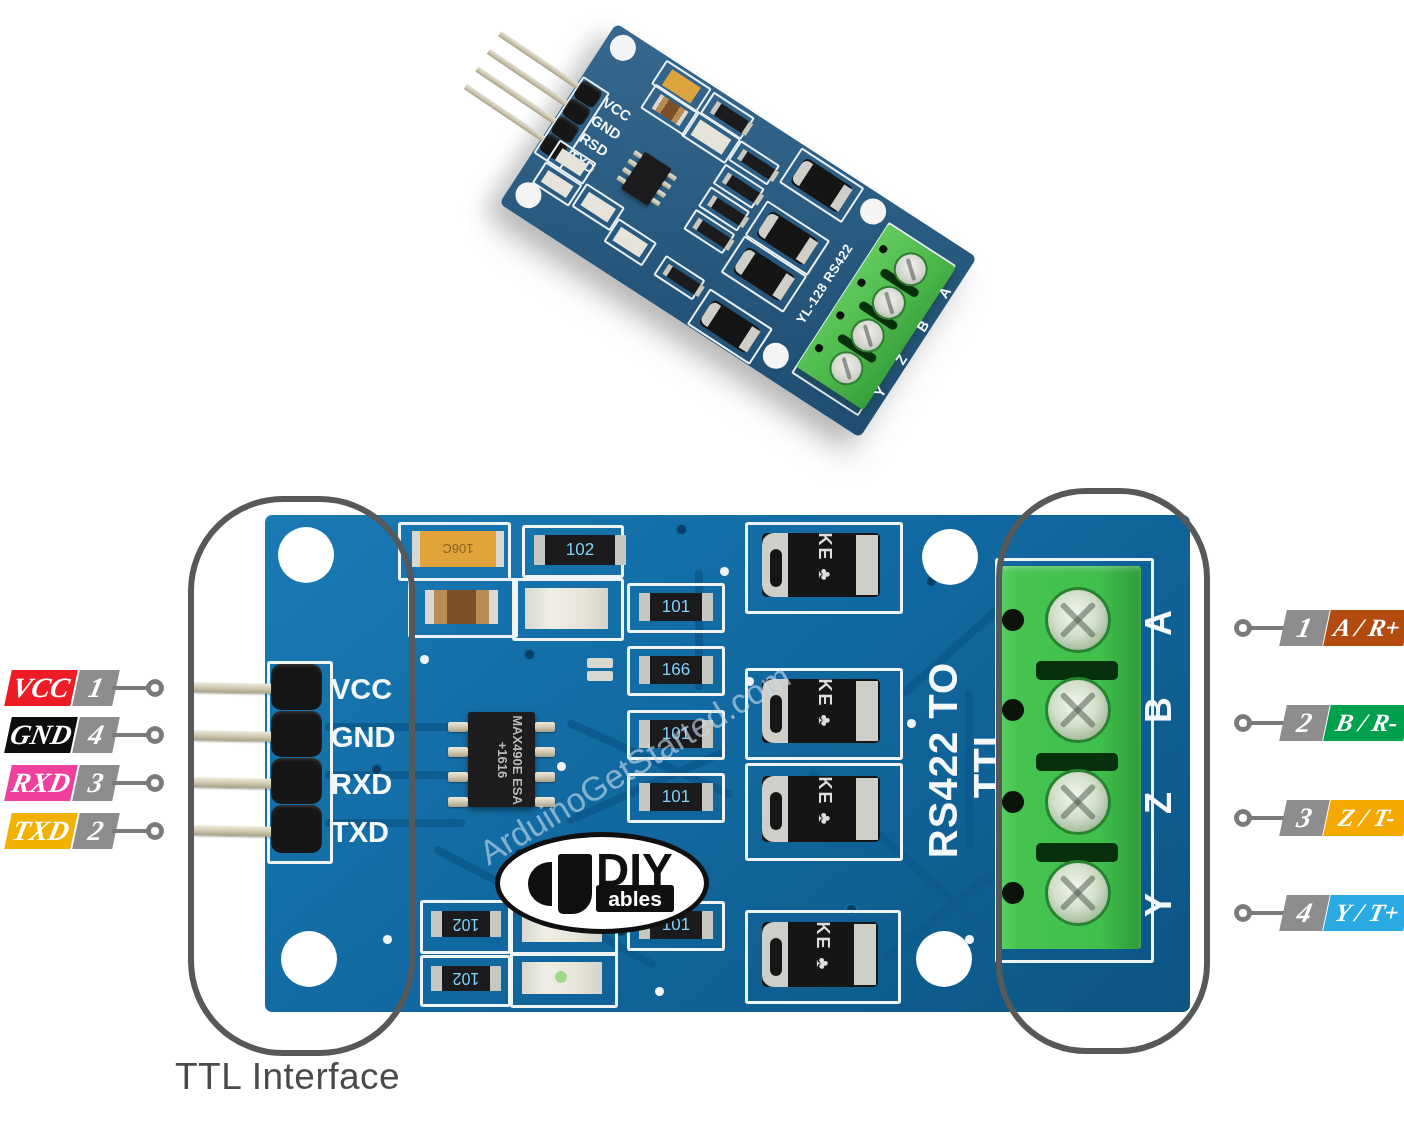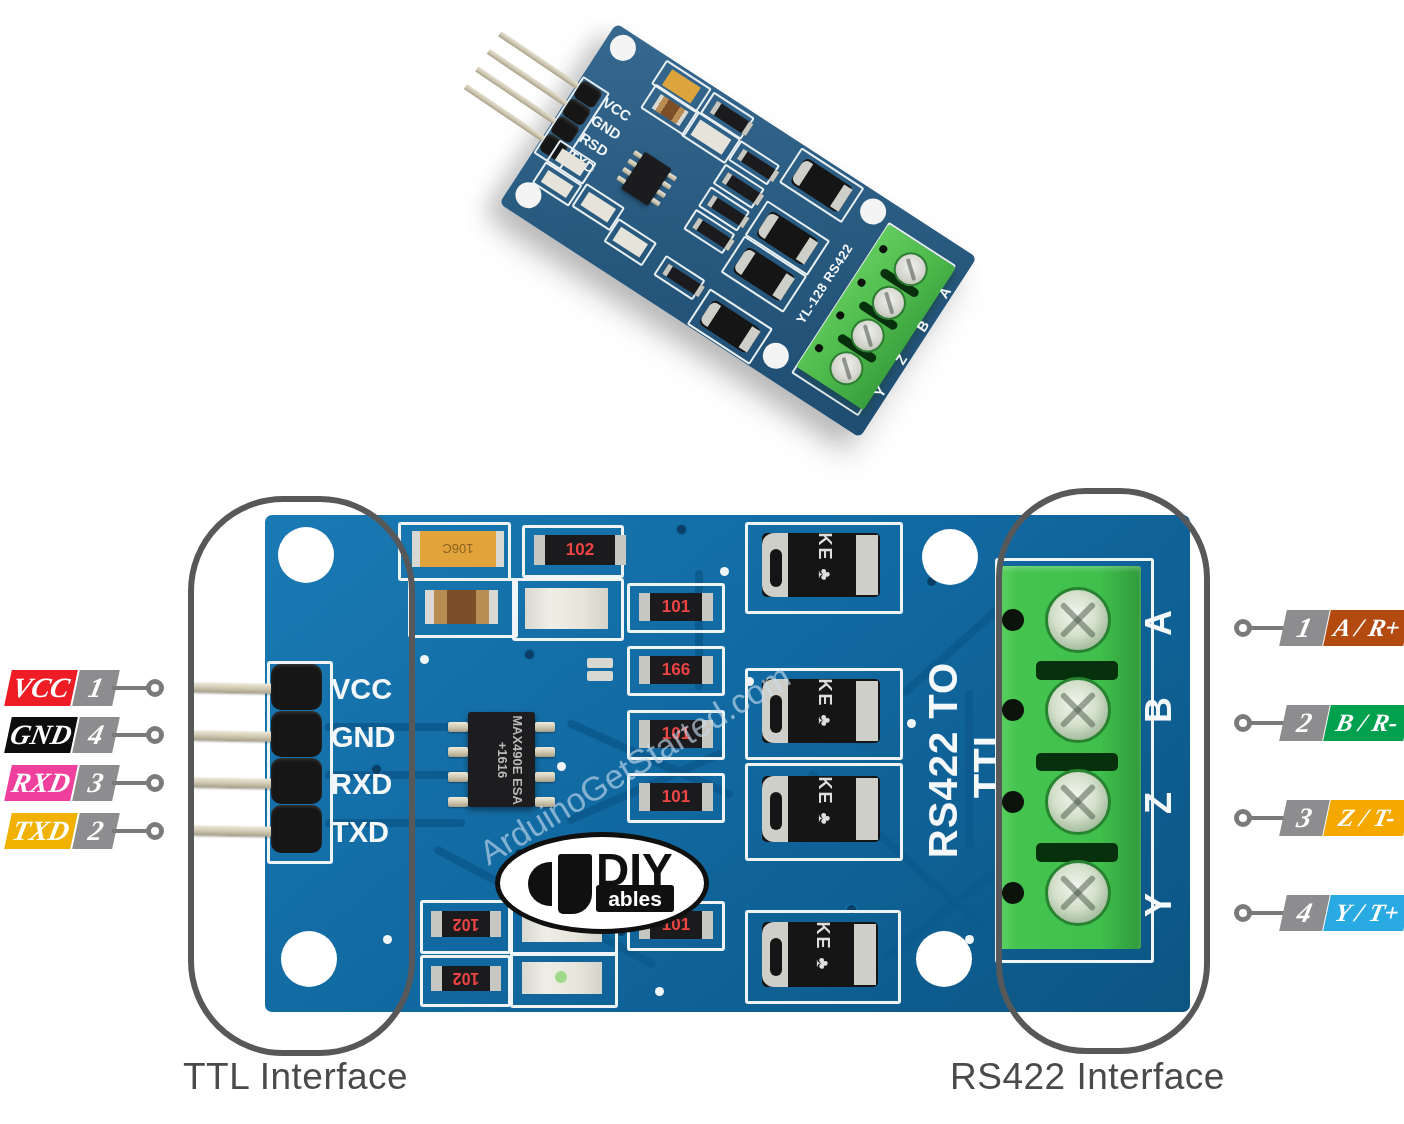"102" .rbody { color: #ef4444 -> #7dd3fc; font-weight: bold -> normal }
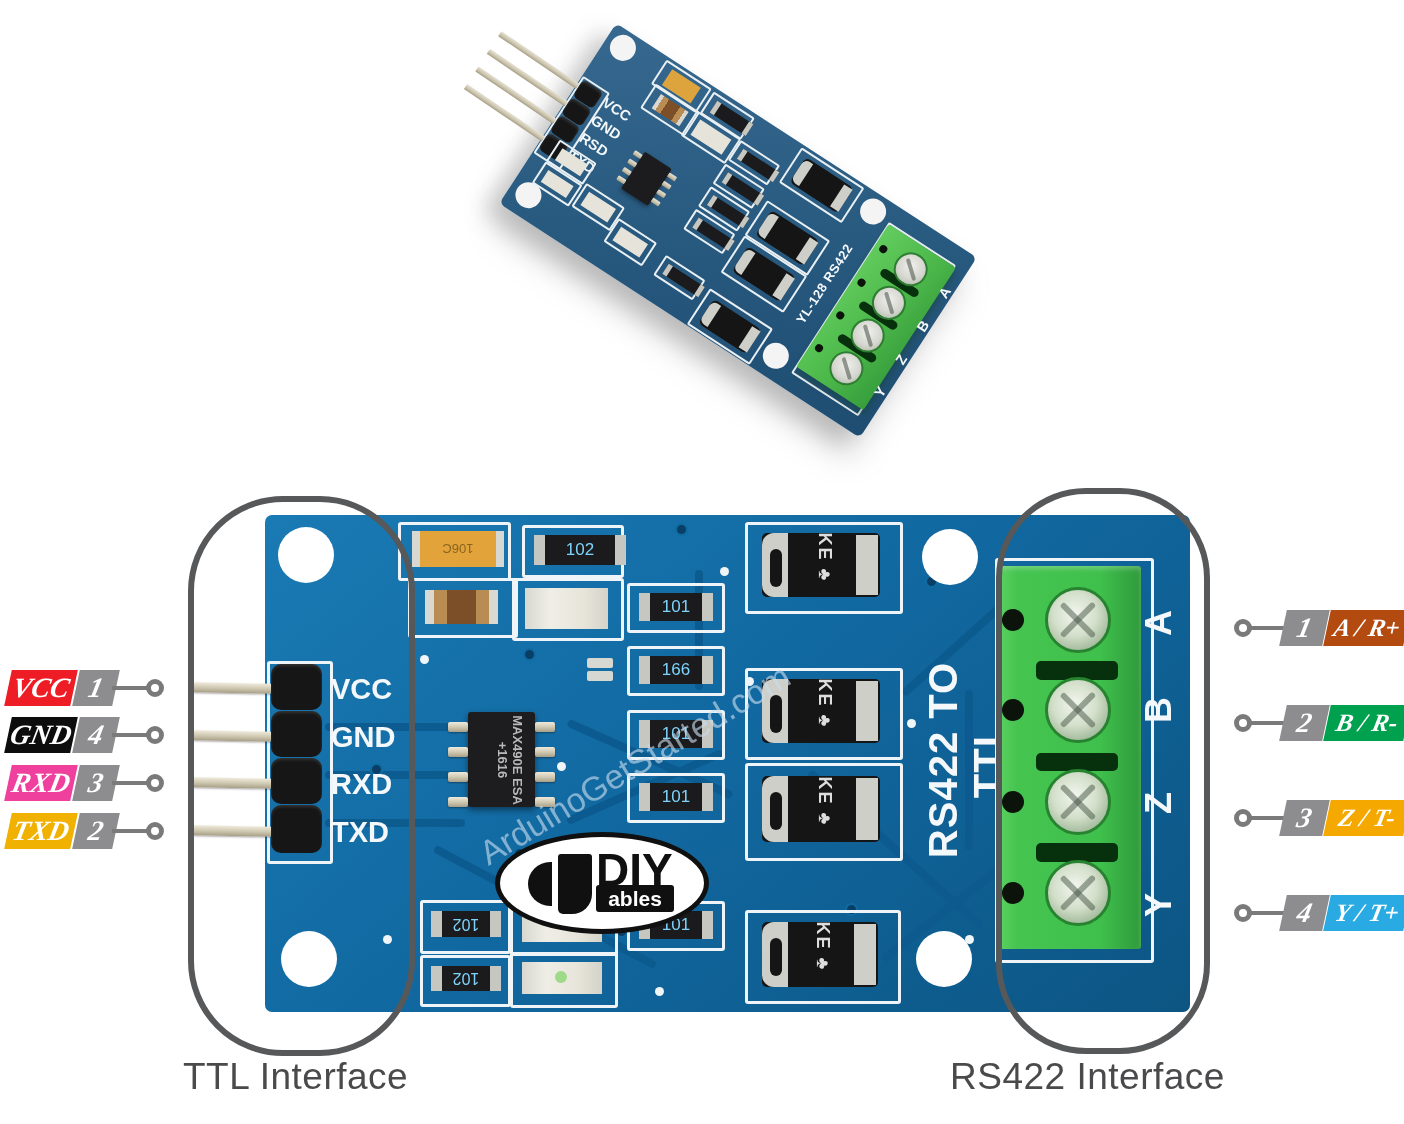"TTL Interface" div.a { left: 183px -> 175px }
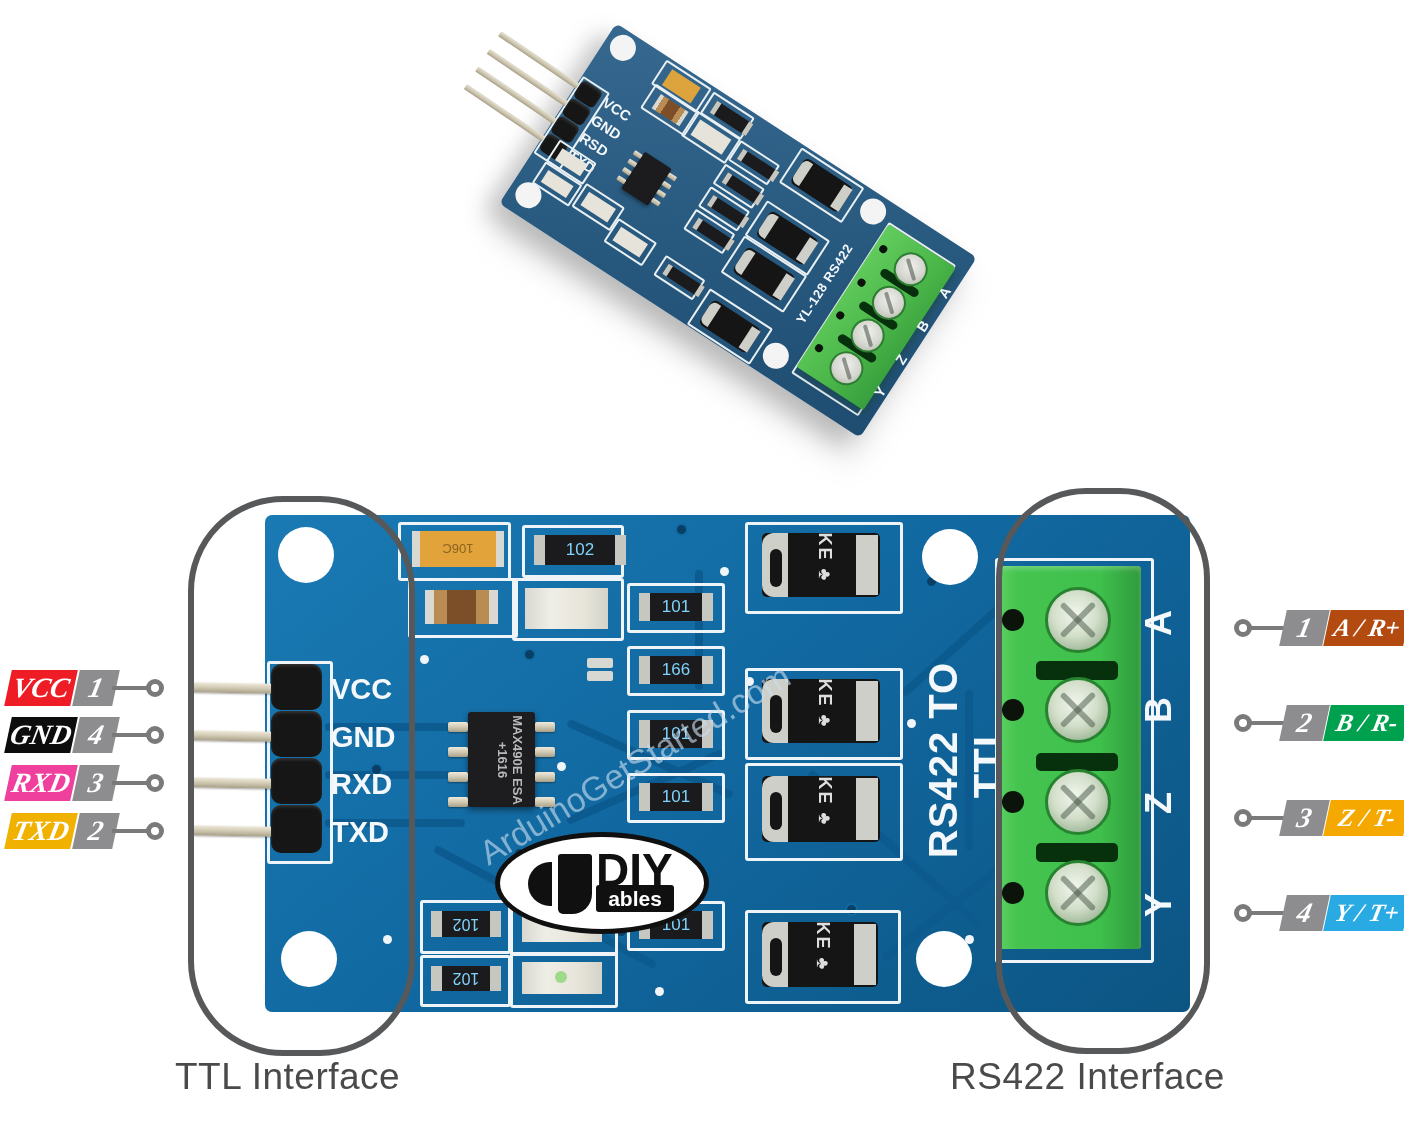"RS422 Interface" div.a { html: <div>RS422 Interface</div> -> none }
